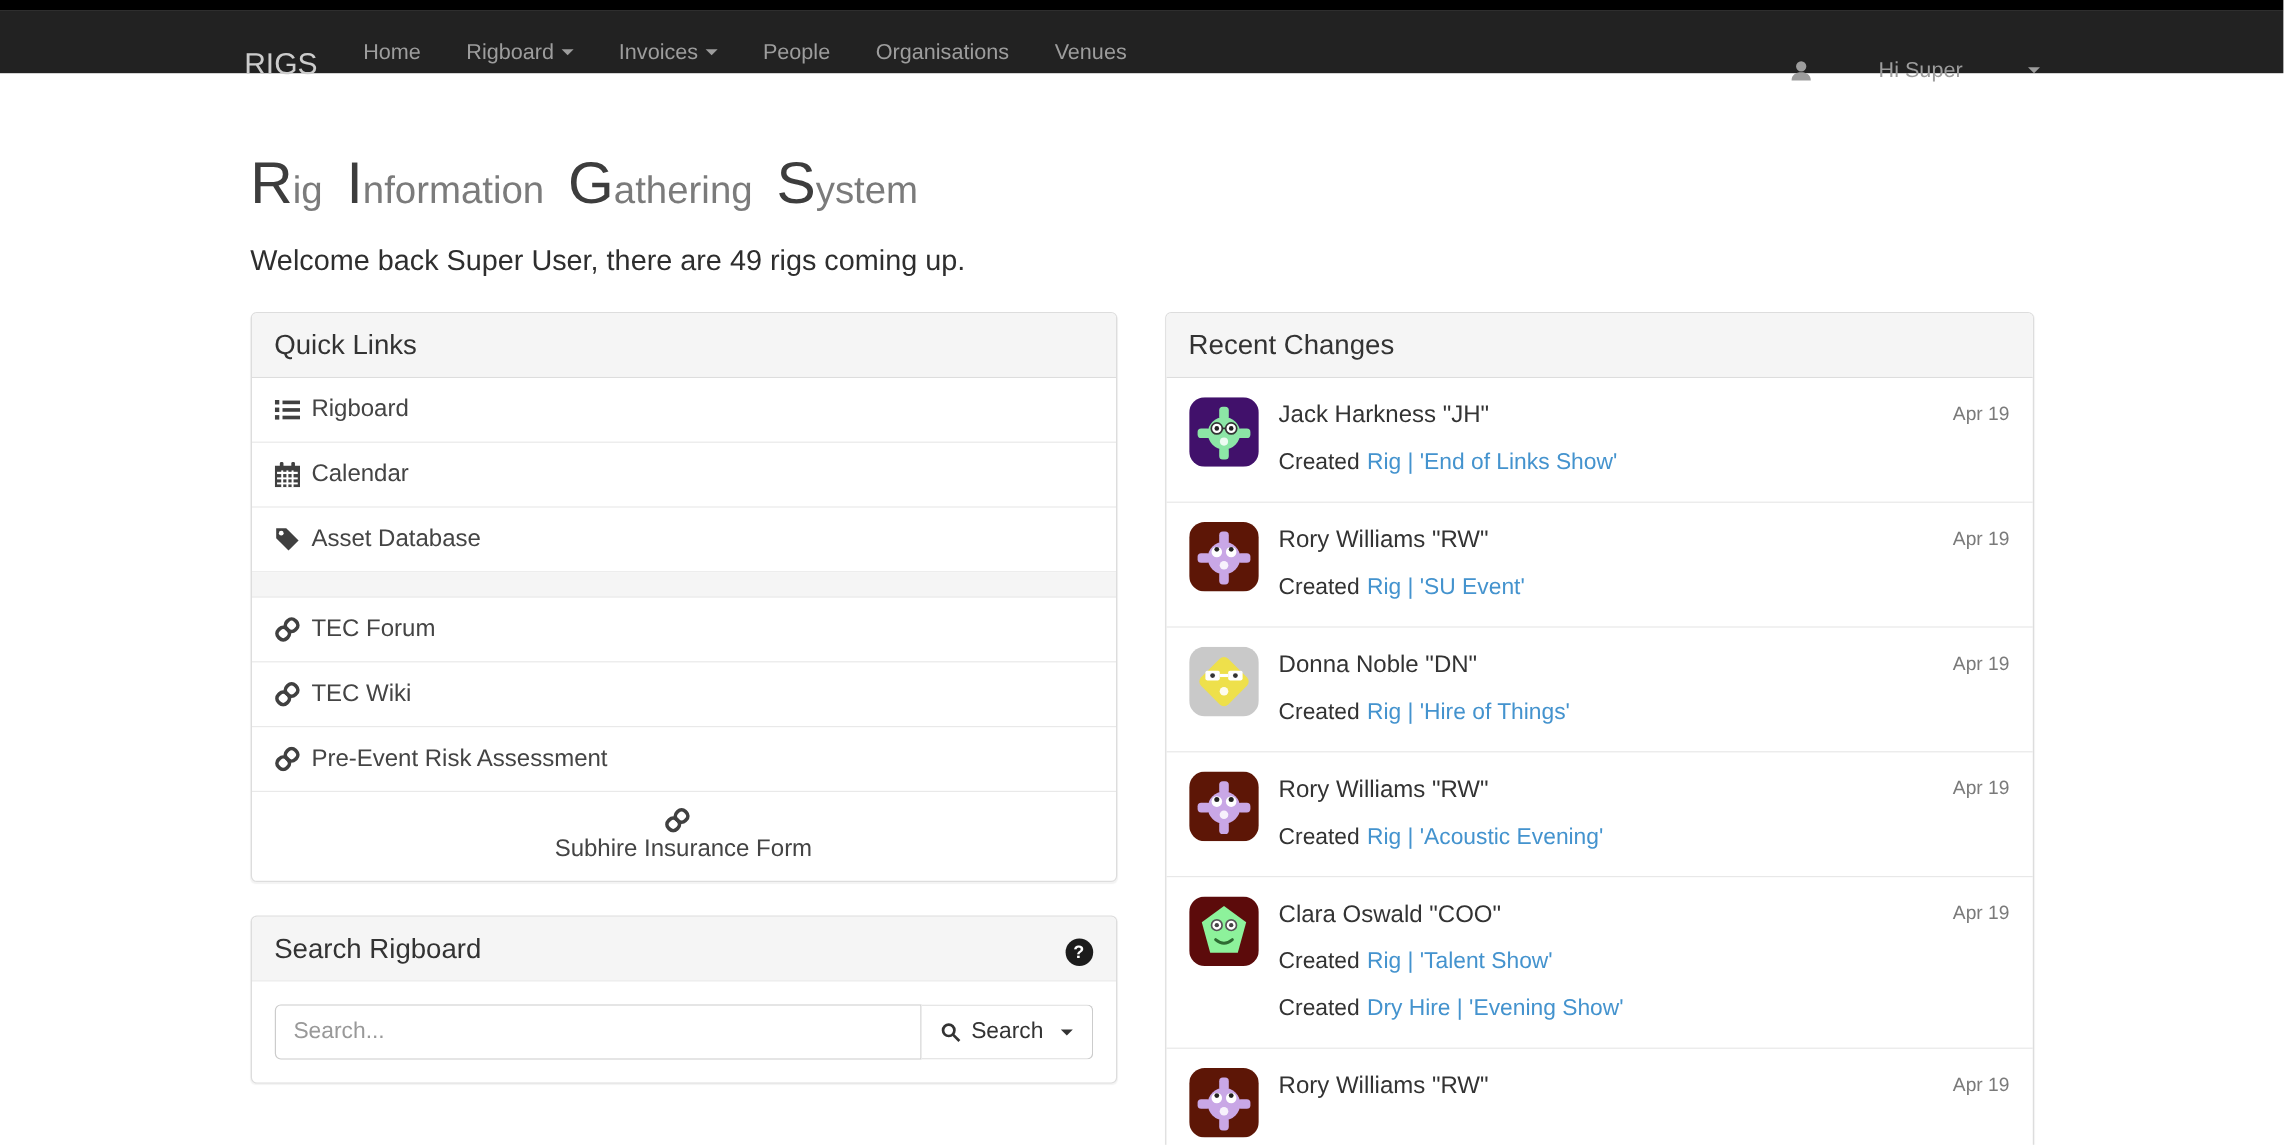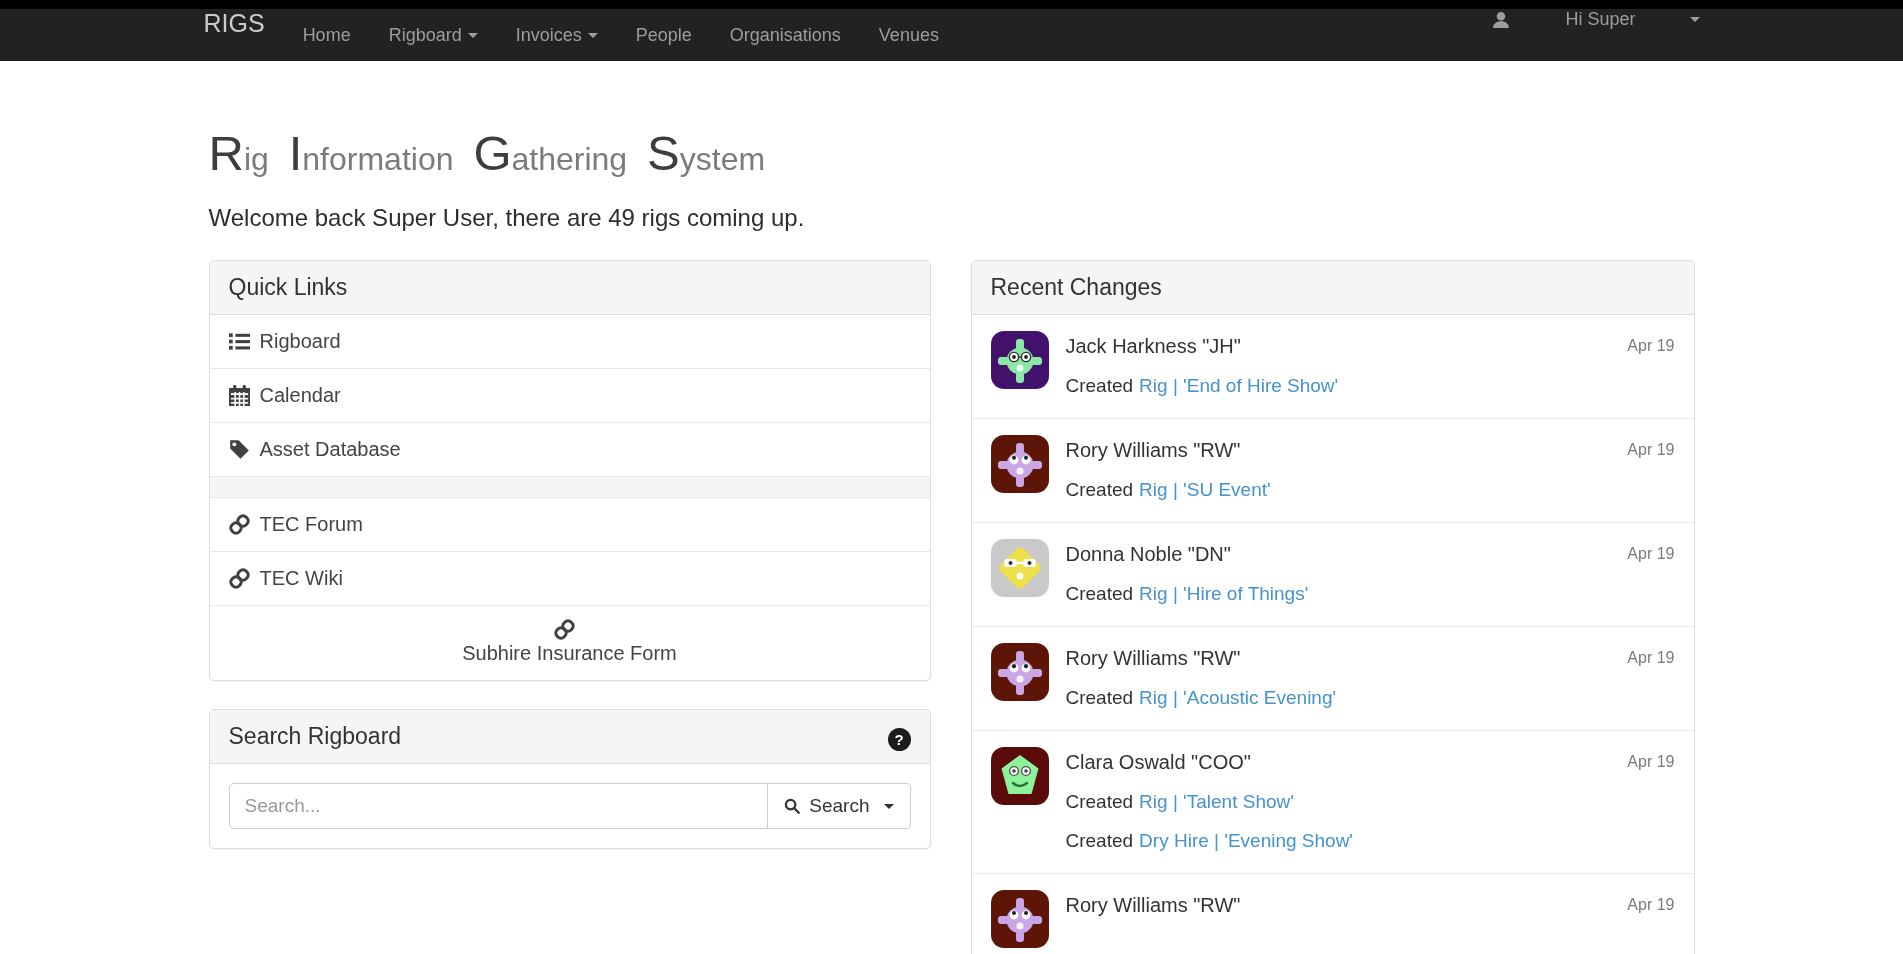"RIGS" .navbar .nav-inner { align-items: flex-start -> flex-end }
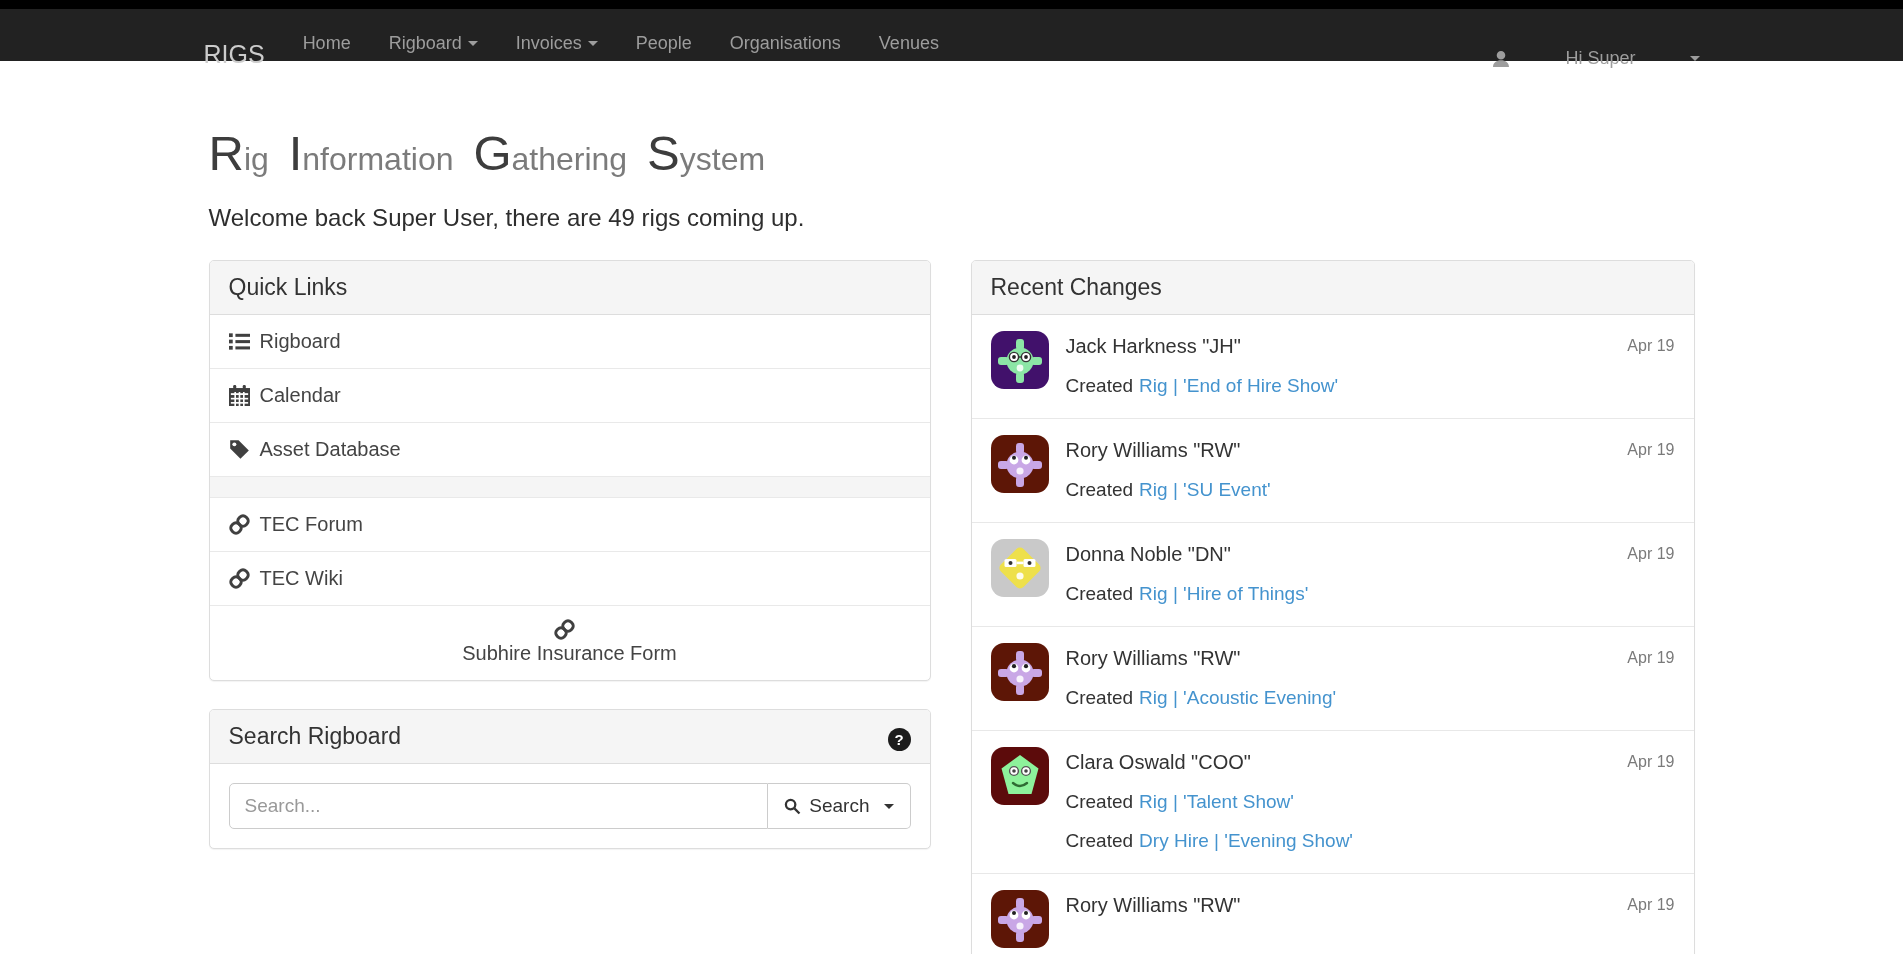"Rig | 'End of Hire" a { text: Hire -> Links }
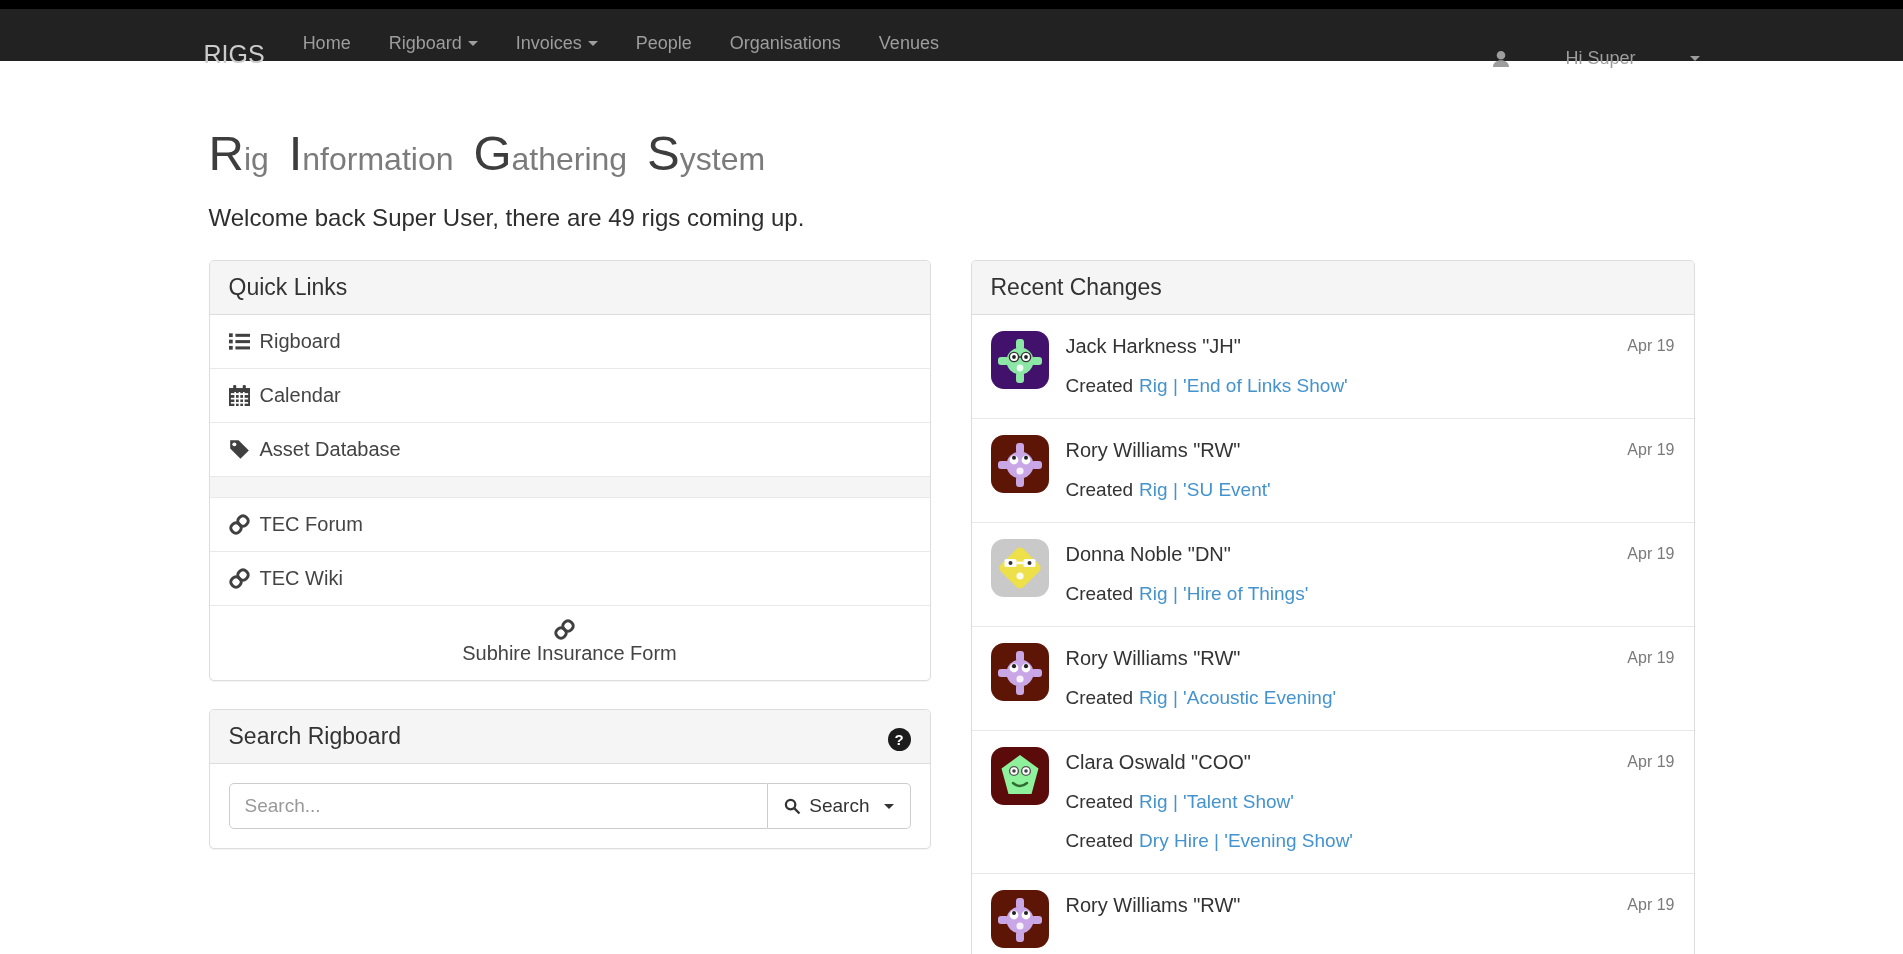"Pre-Event Risk Assessment" li.ql-item { html: none -> <li> <svg> <g> <rect></rect> <rect></rect> </g> </svg> <span>Pre-Event Risk Assessment</span> </li> }
